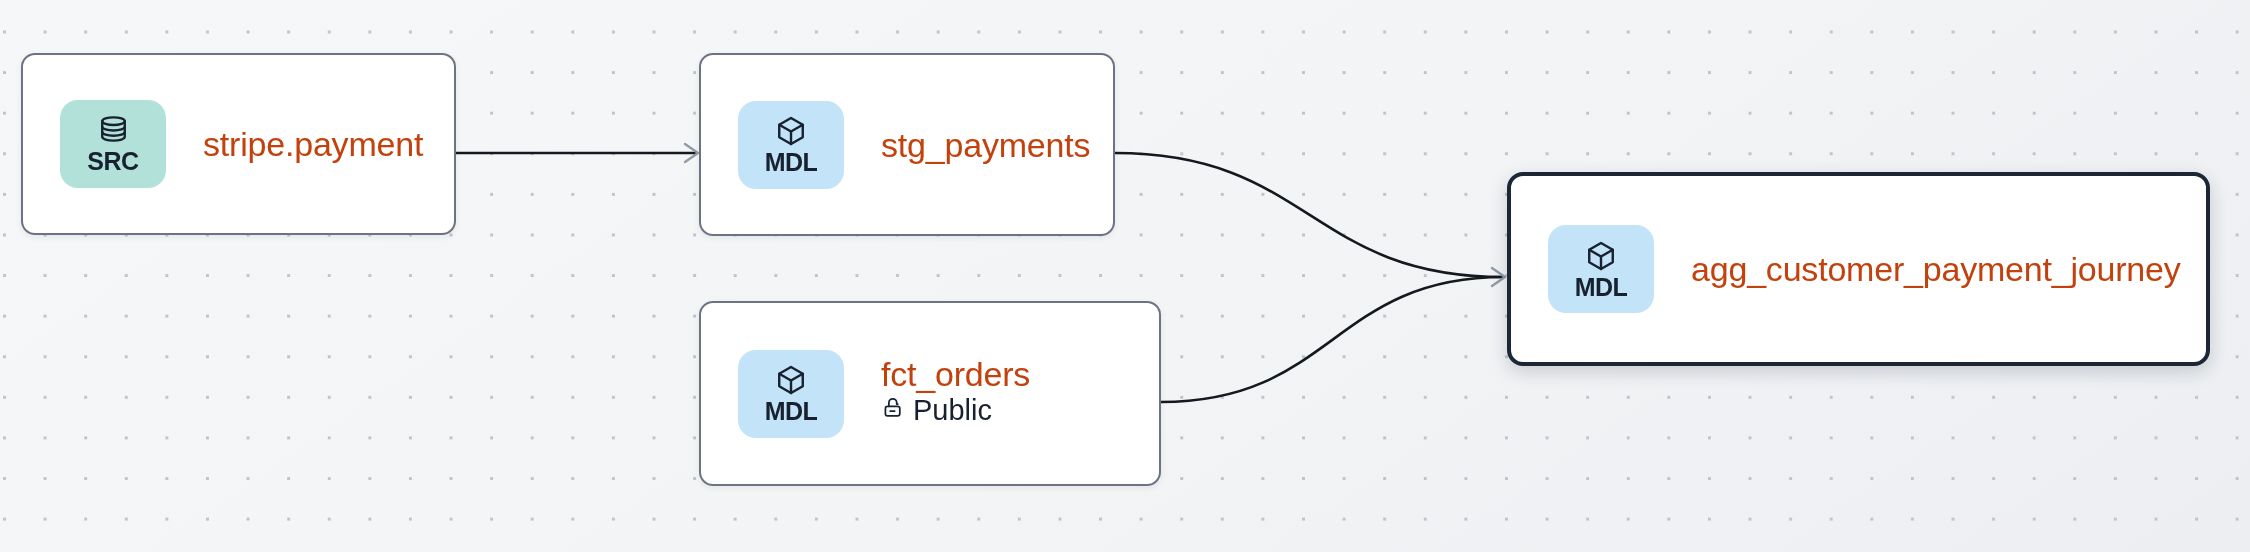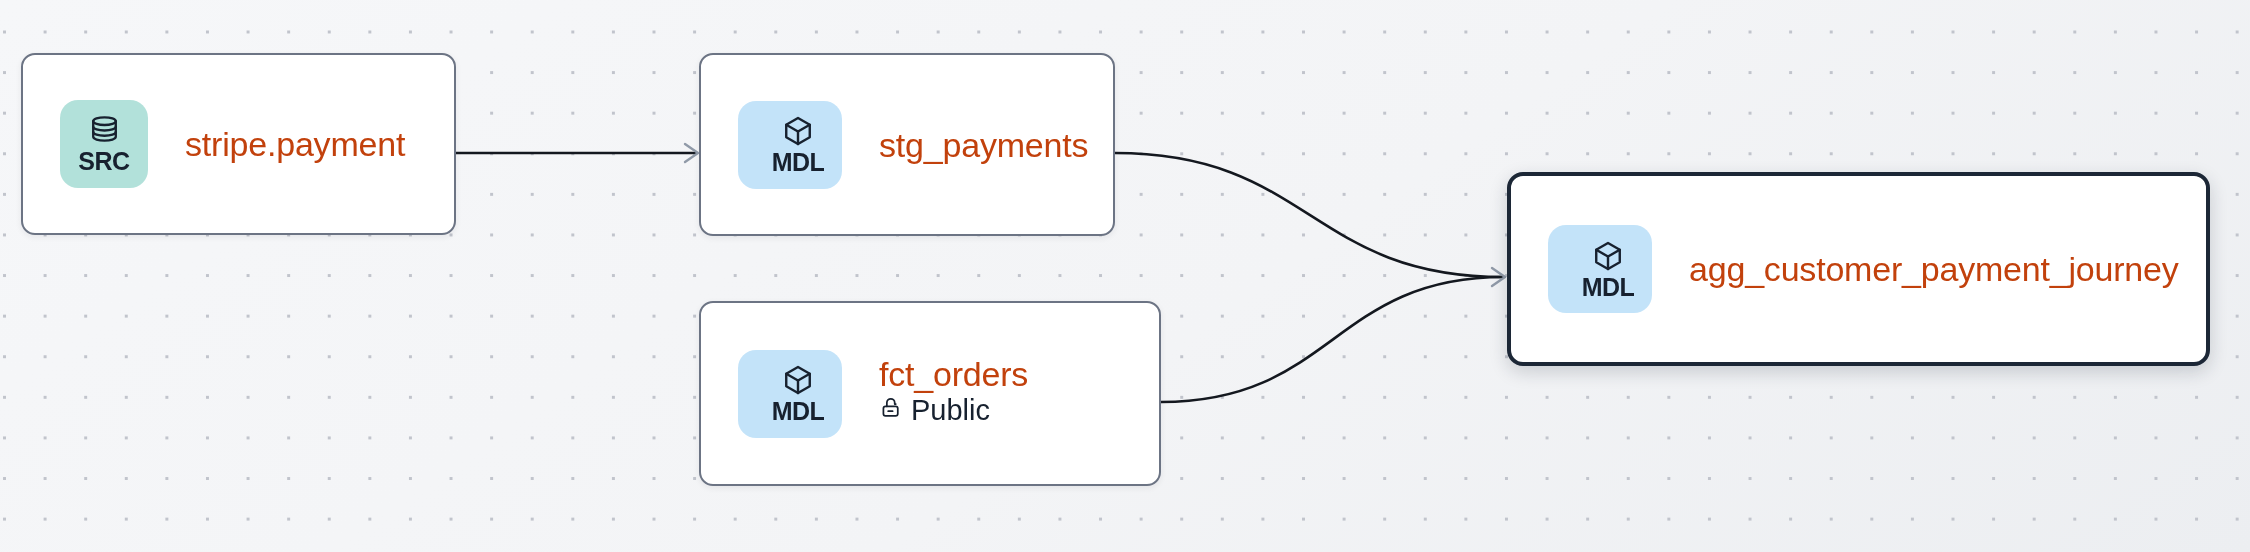"SRC" .badge { width: 88px -> 106px }
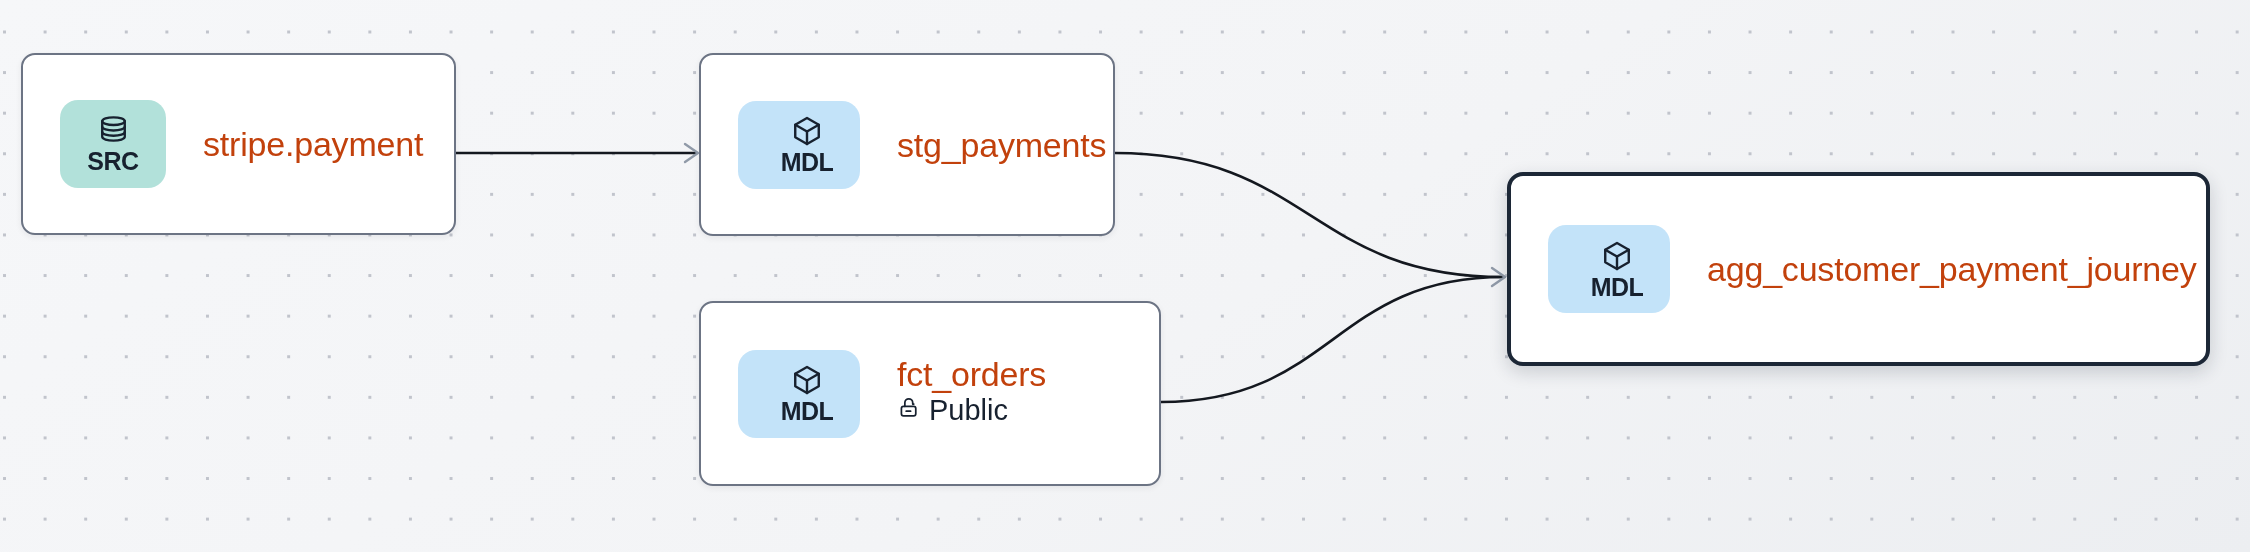"MDL" .badge.mdl { padding-left: 16px -> none }
